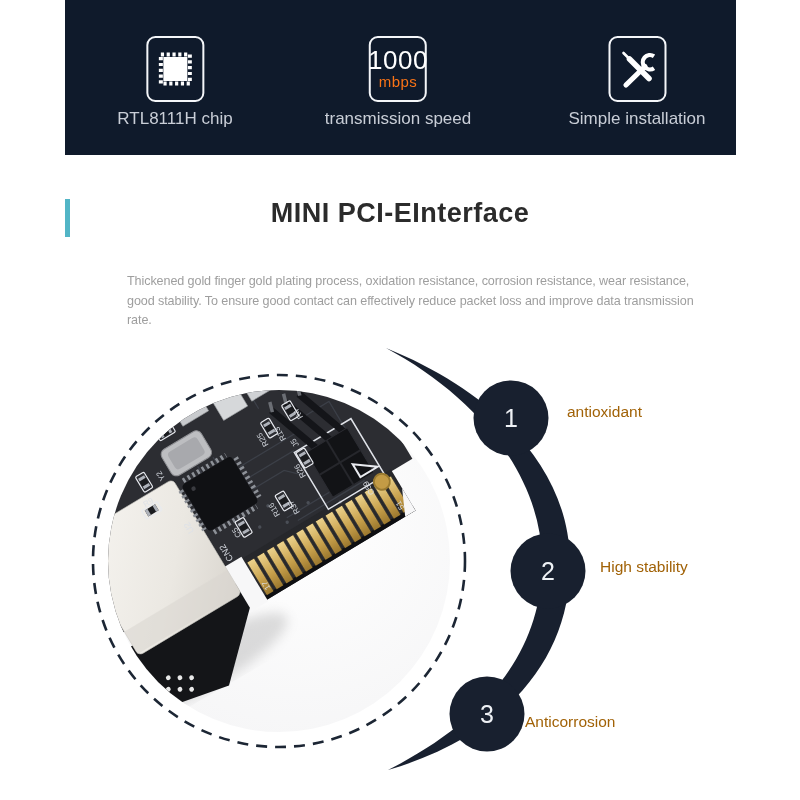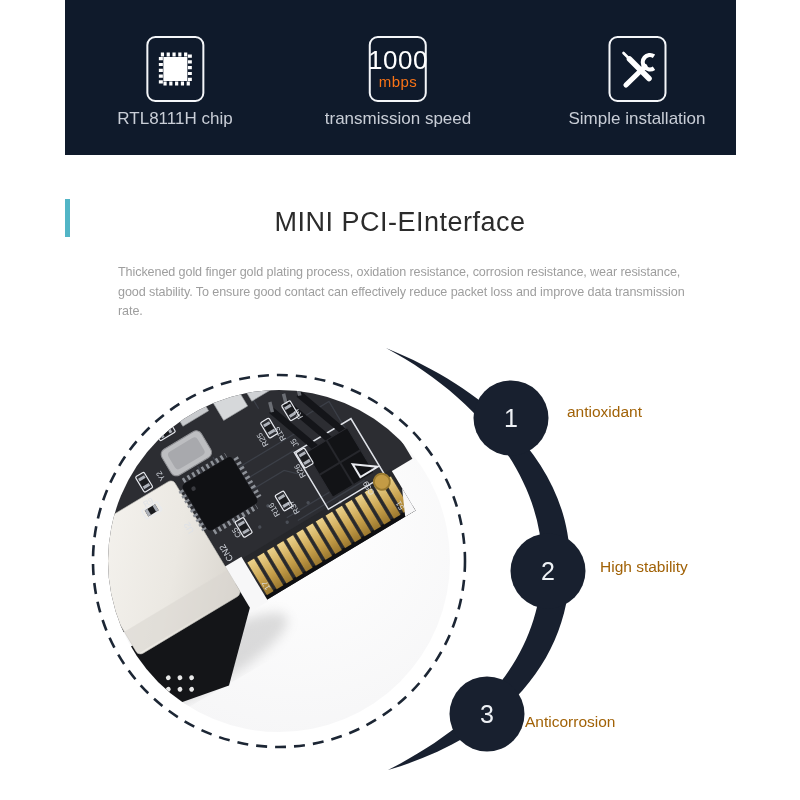"MINI PCI-EInterface" .title { font-weight: 400 -> 700; top: 207px -> 198px }
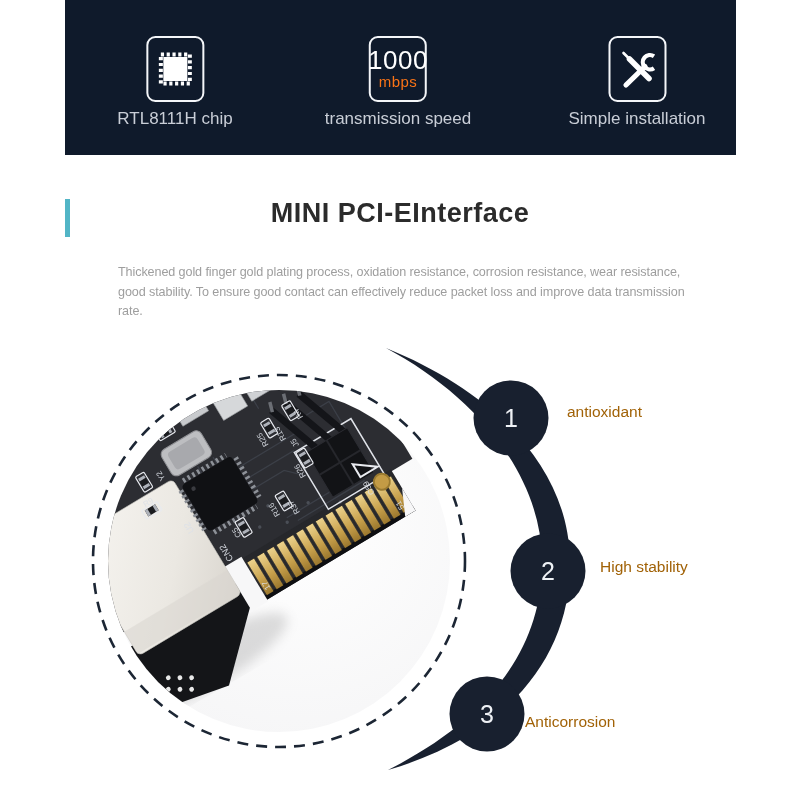"Thickened gold finger gold plating" .desc { margin: 0 -> 9px }
